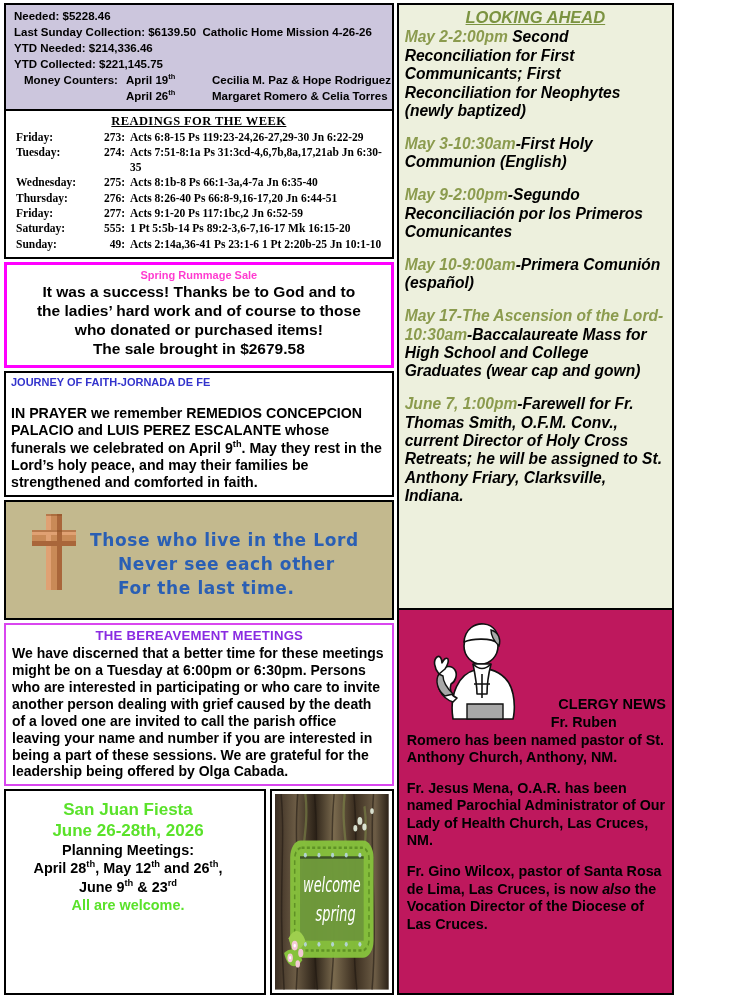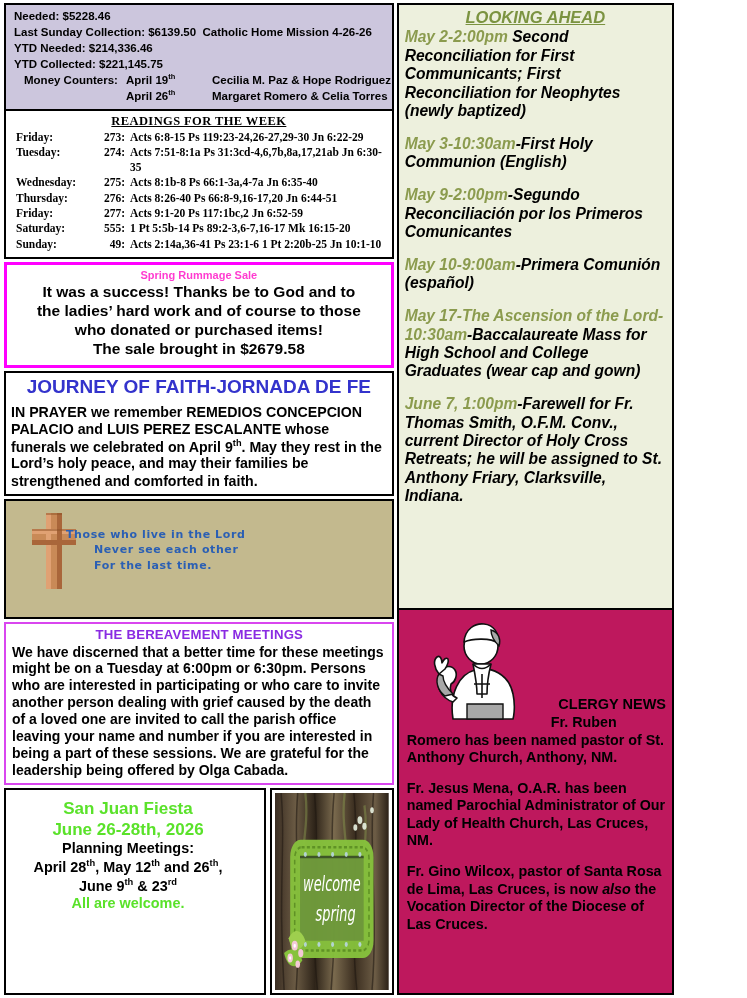"JOURNEY OF FAITH-JORNADA DE FE" .journey .title { font-size: 19px -> 11px; margin-bottom: 5px -> 16px; text-align: center -> left }
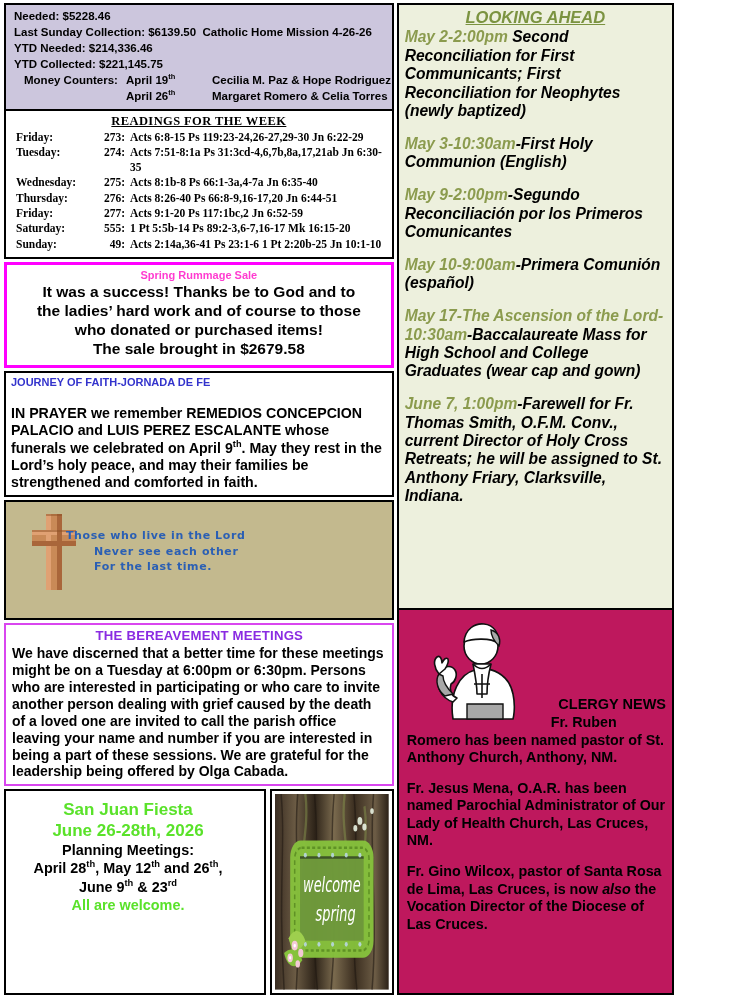"Those who live in the" .crossbox .quote { font-size: 11px -> 17px; left: 60px -> 84px }
